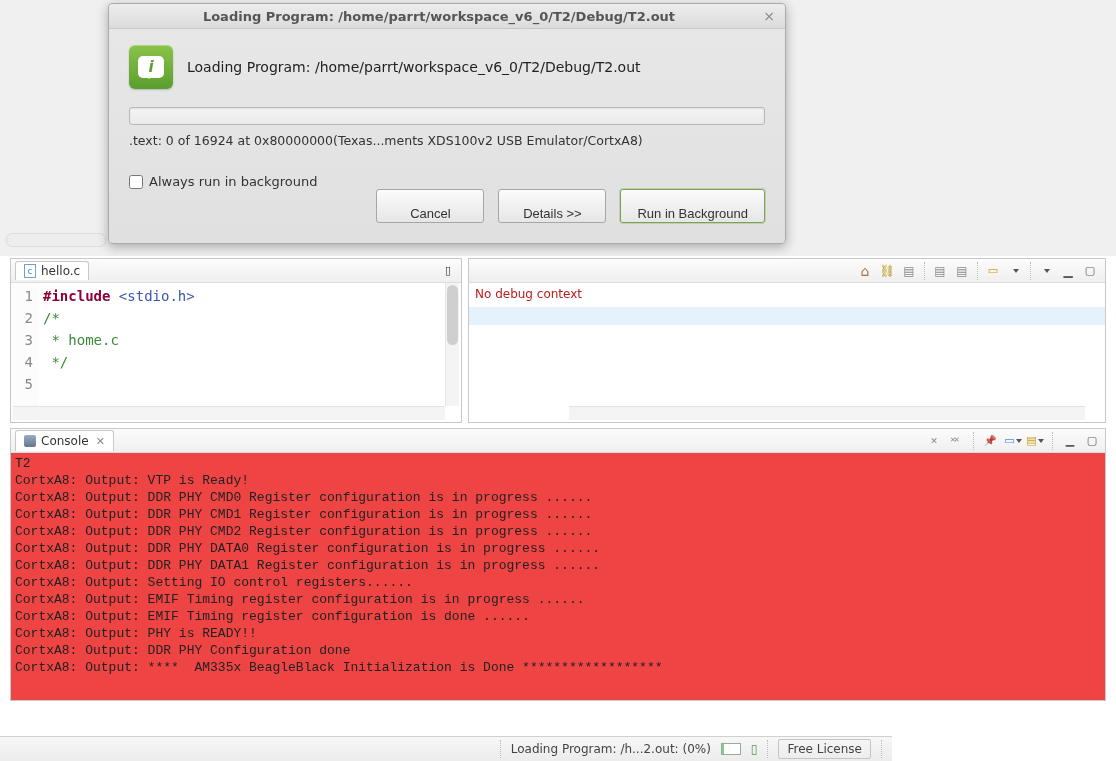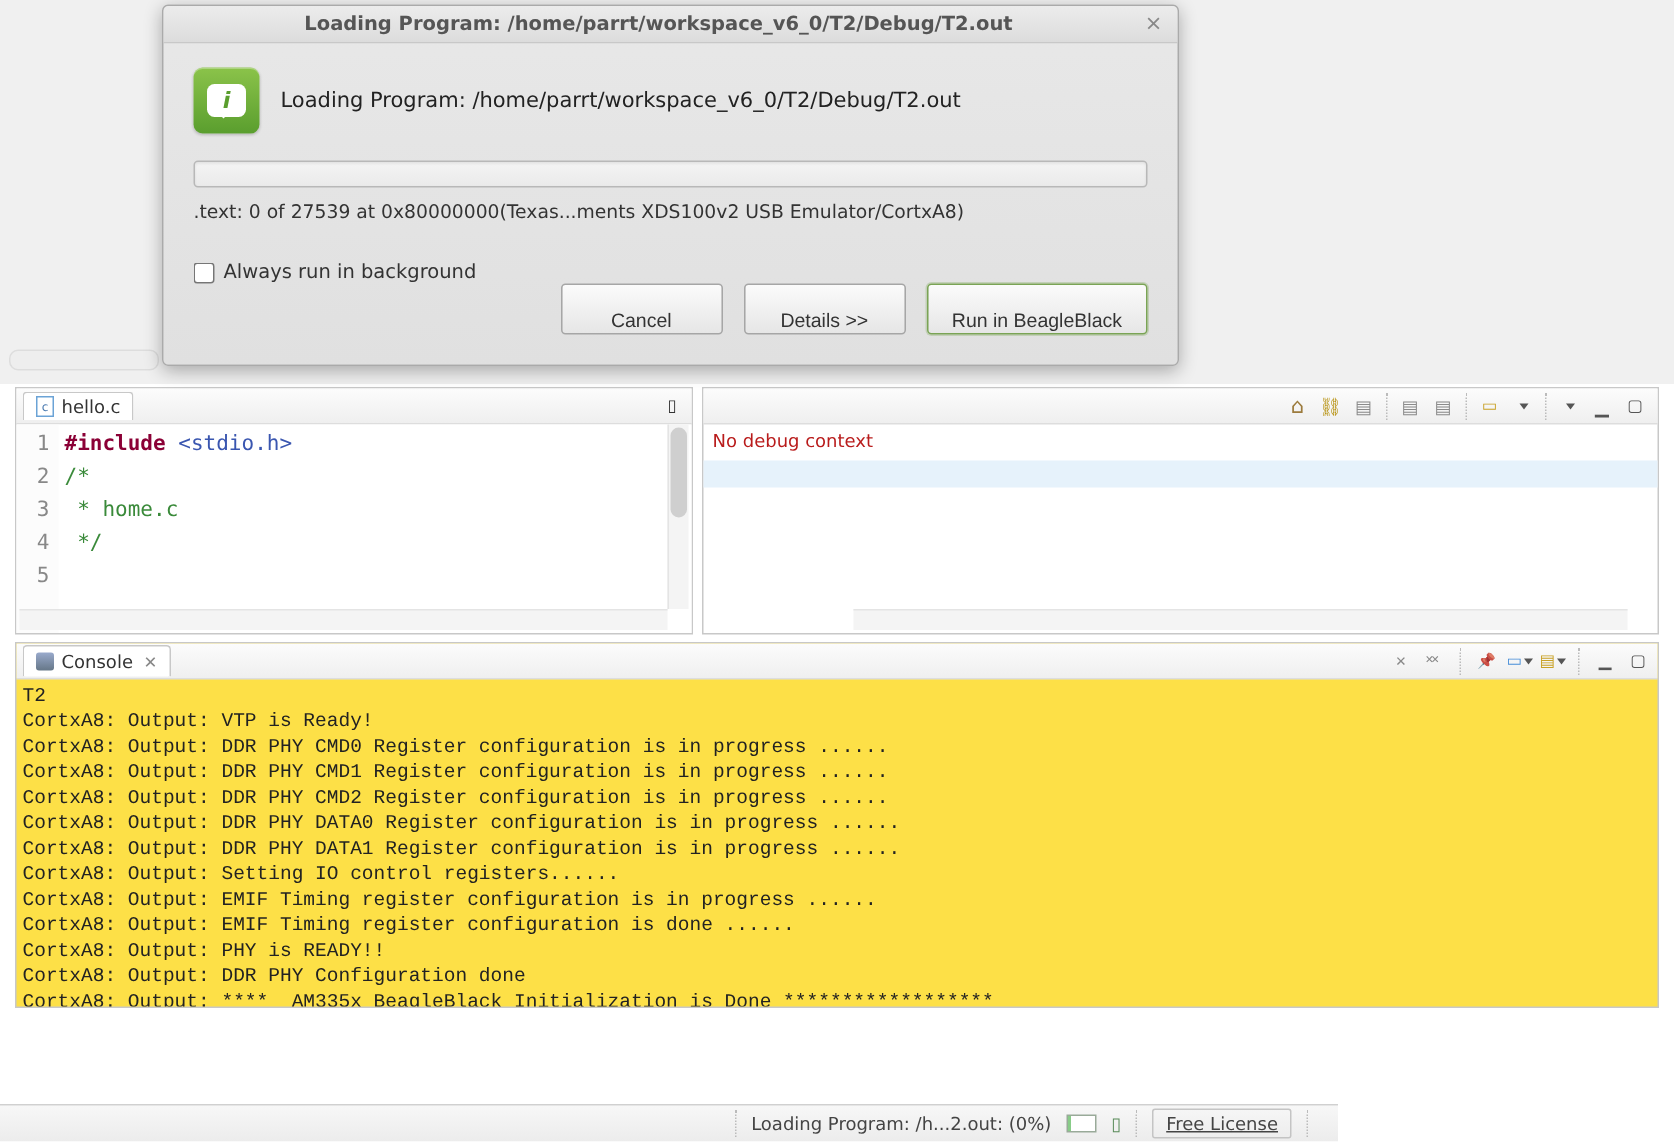".text: 0 of 27539 at" div.progress-text { text: 27539 -> 16924 }
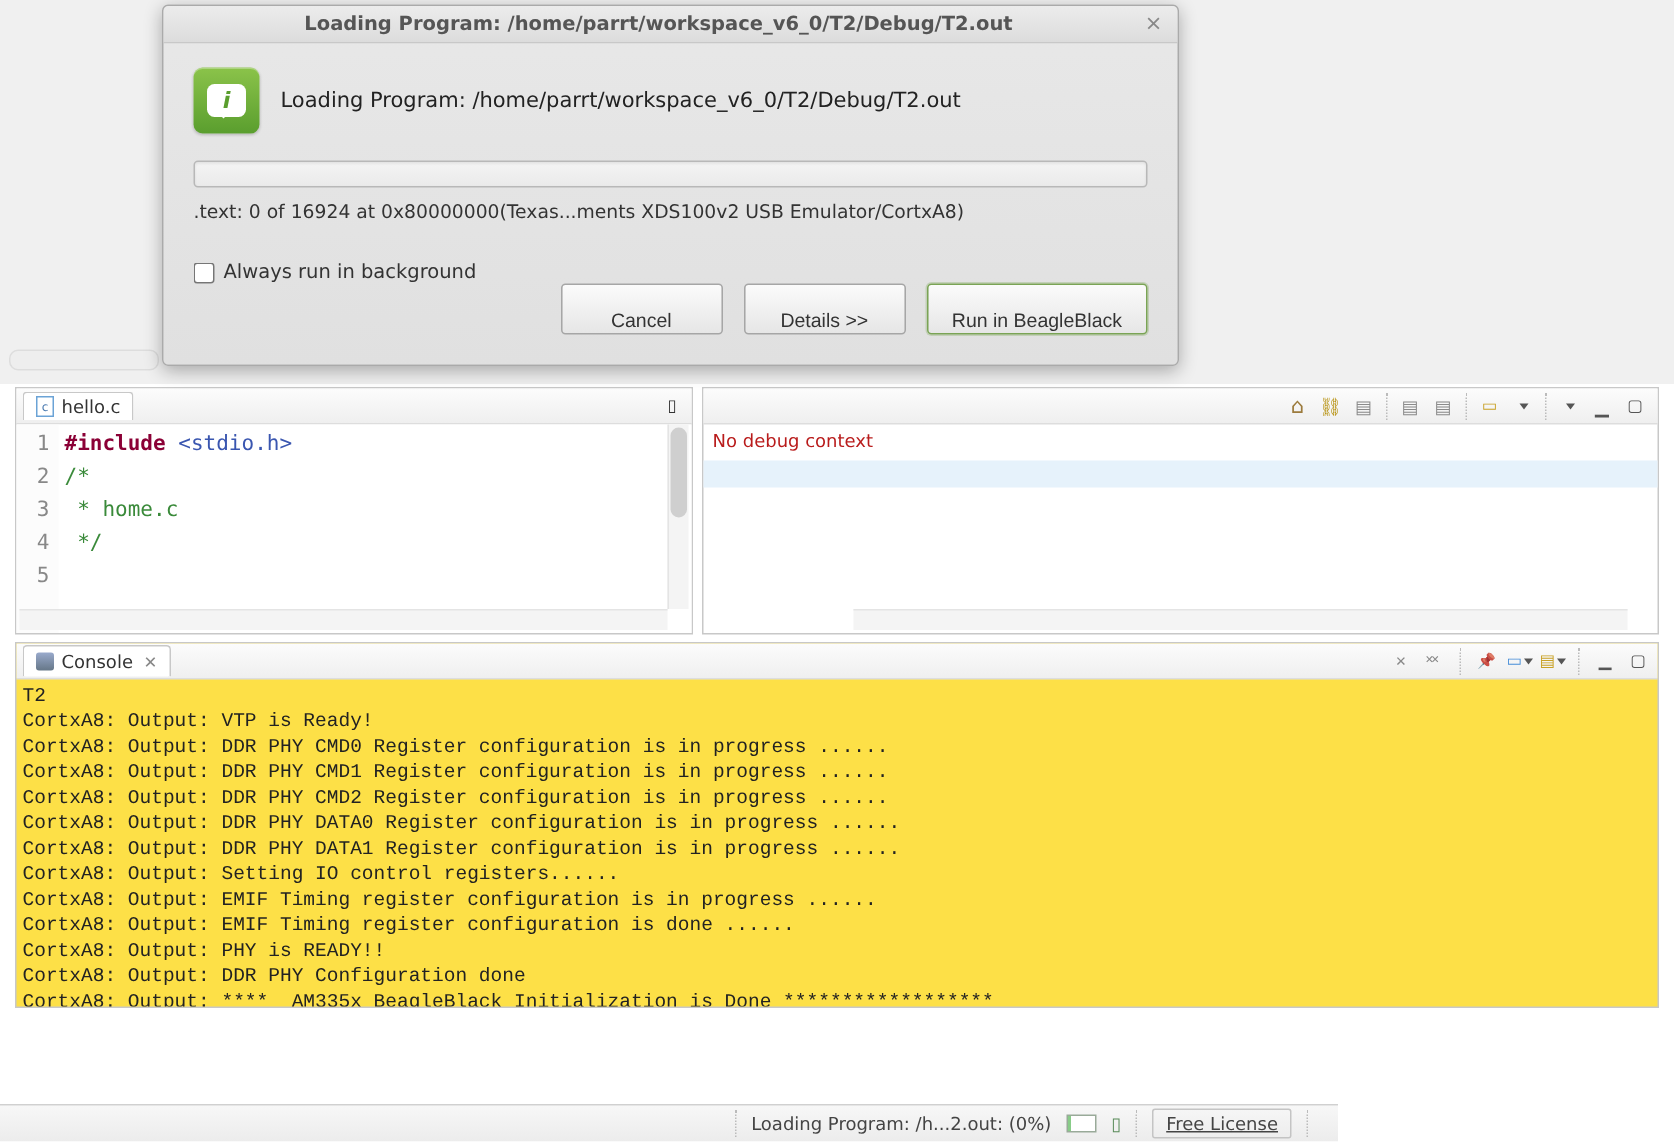"Run in BeagleBlack" button.btn { text: BeagleBlack -> Background }
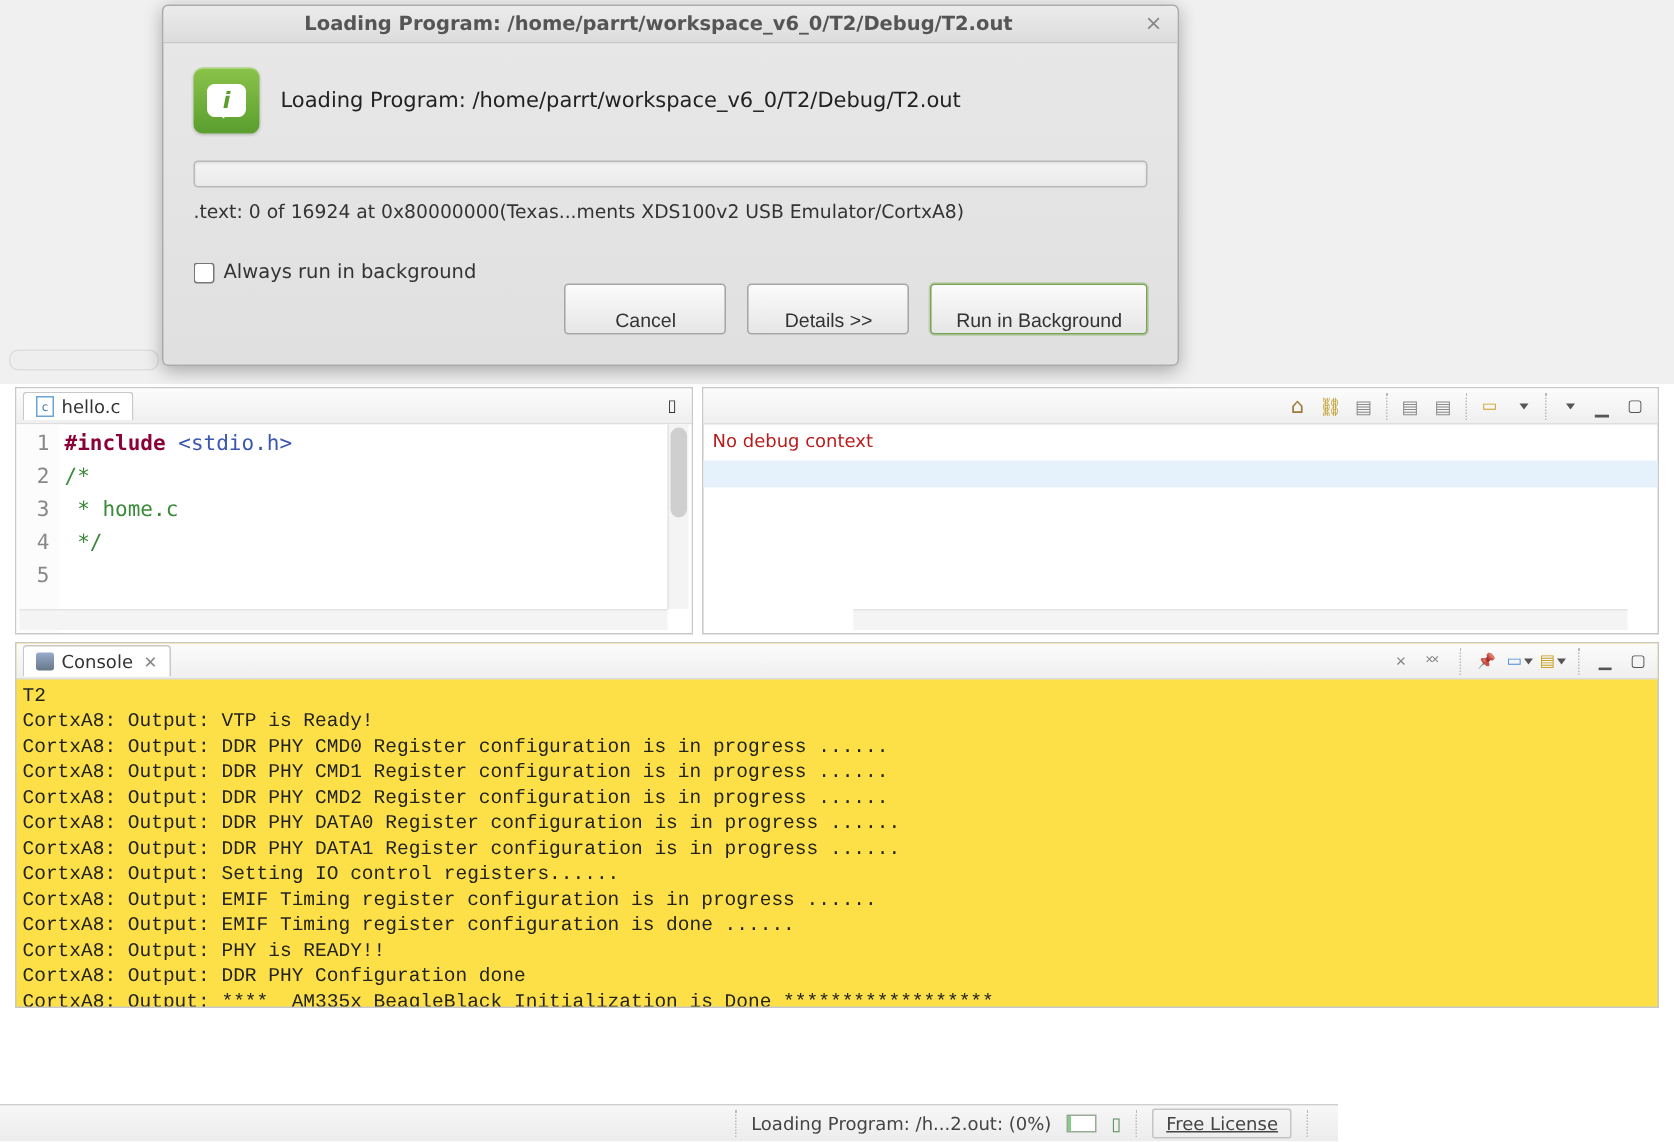"Console" .console { background: #fde047 -> #ef4444; height: 244px -> 273px }
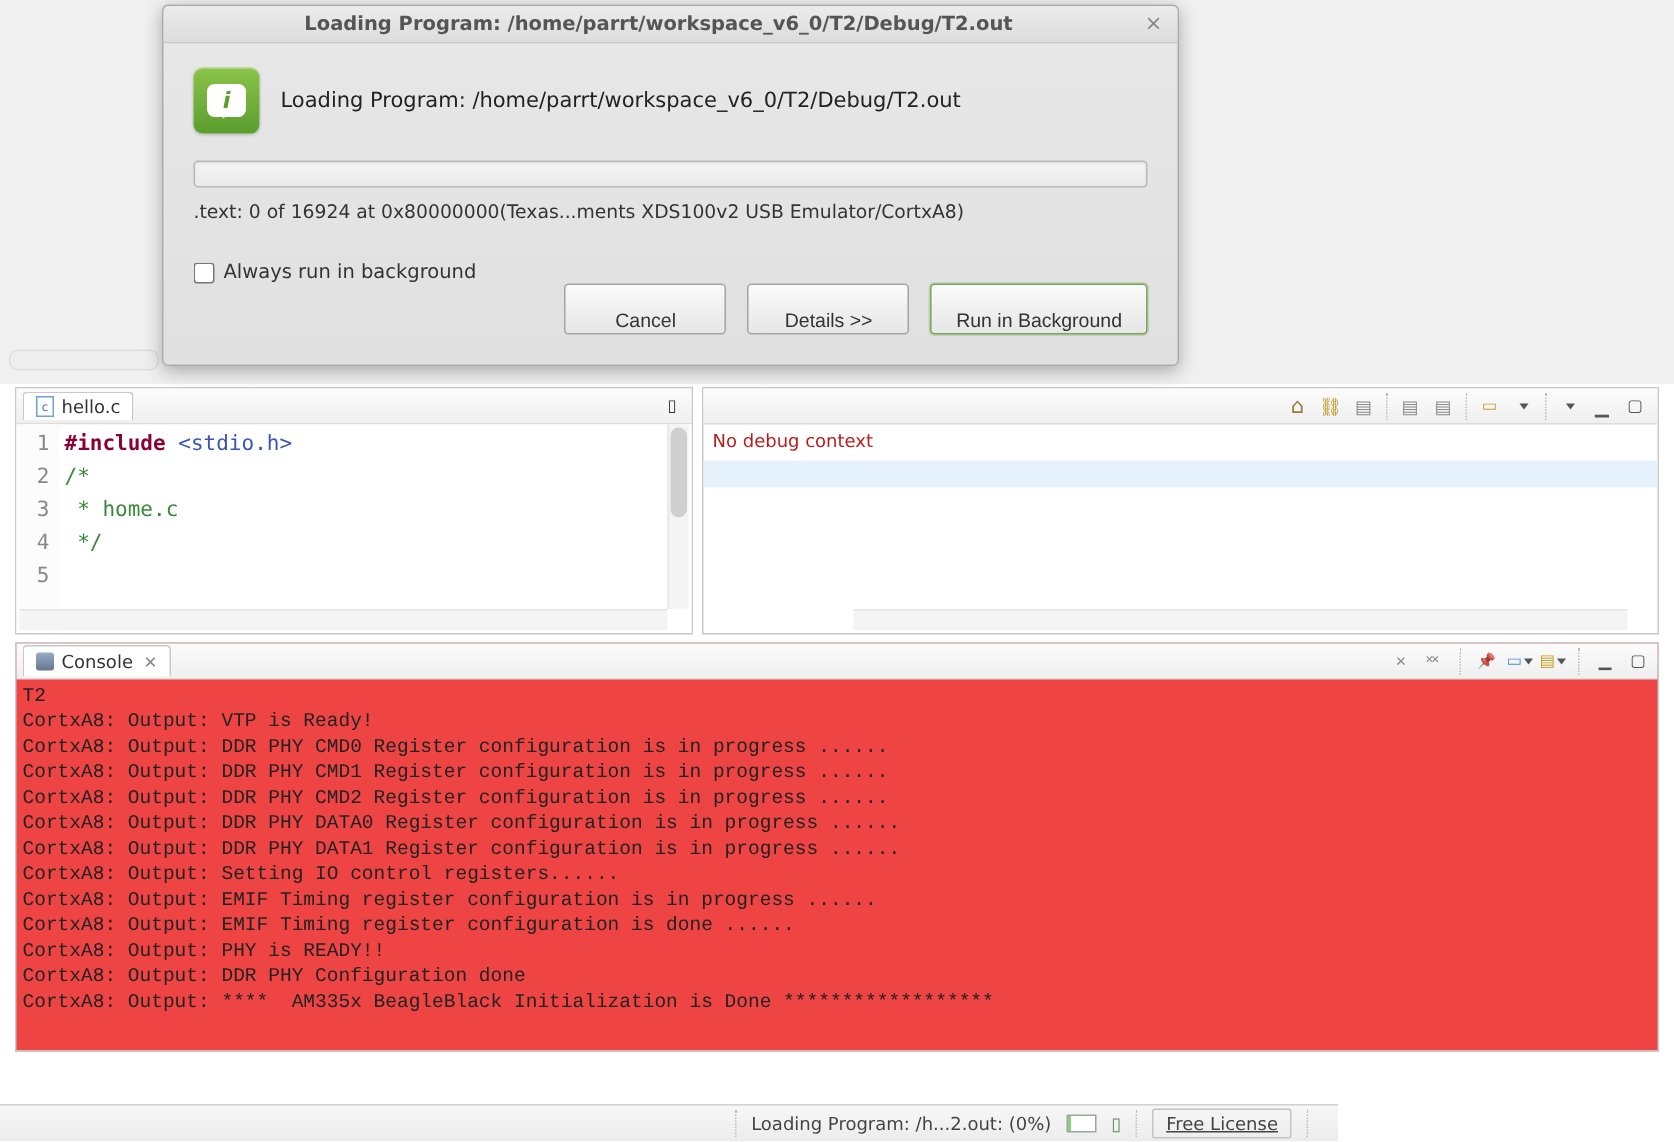"Loading Program: /h...2.out: (0%)" .statusbar { padding: 0 20px -> 0 10px }
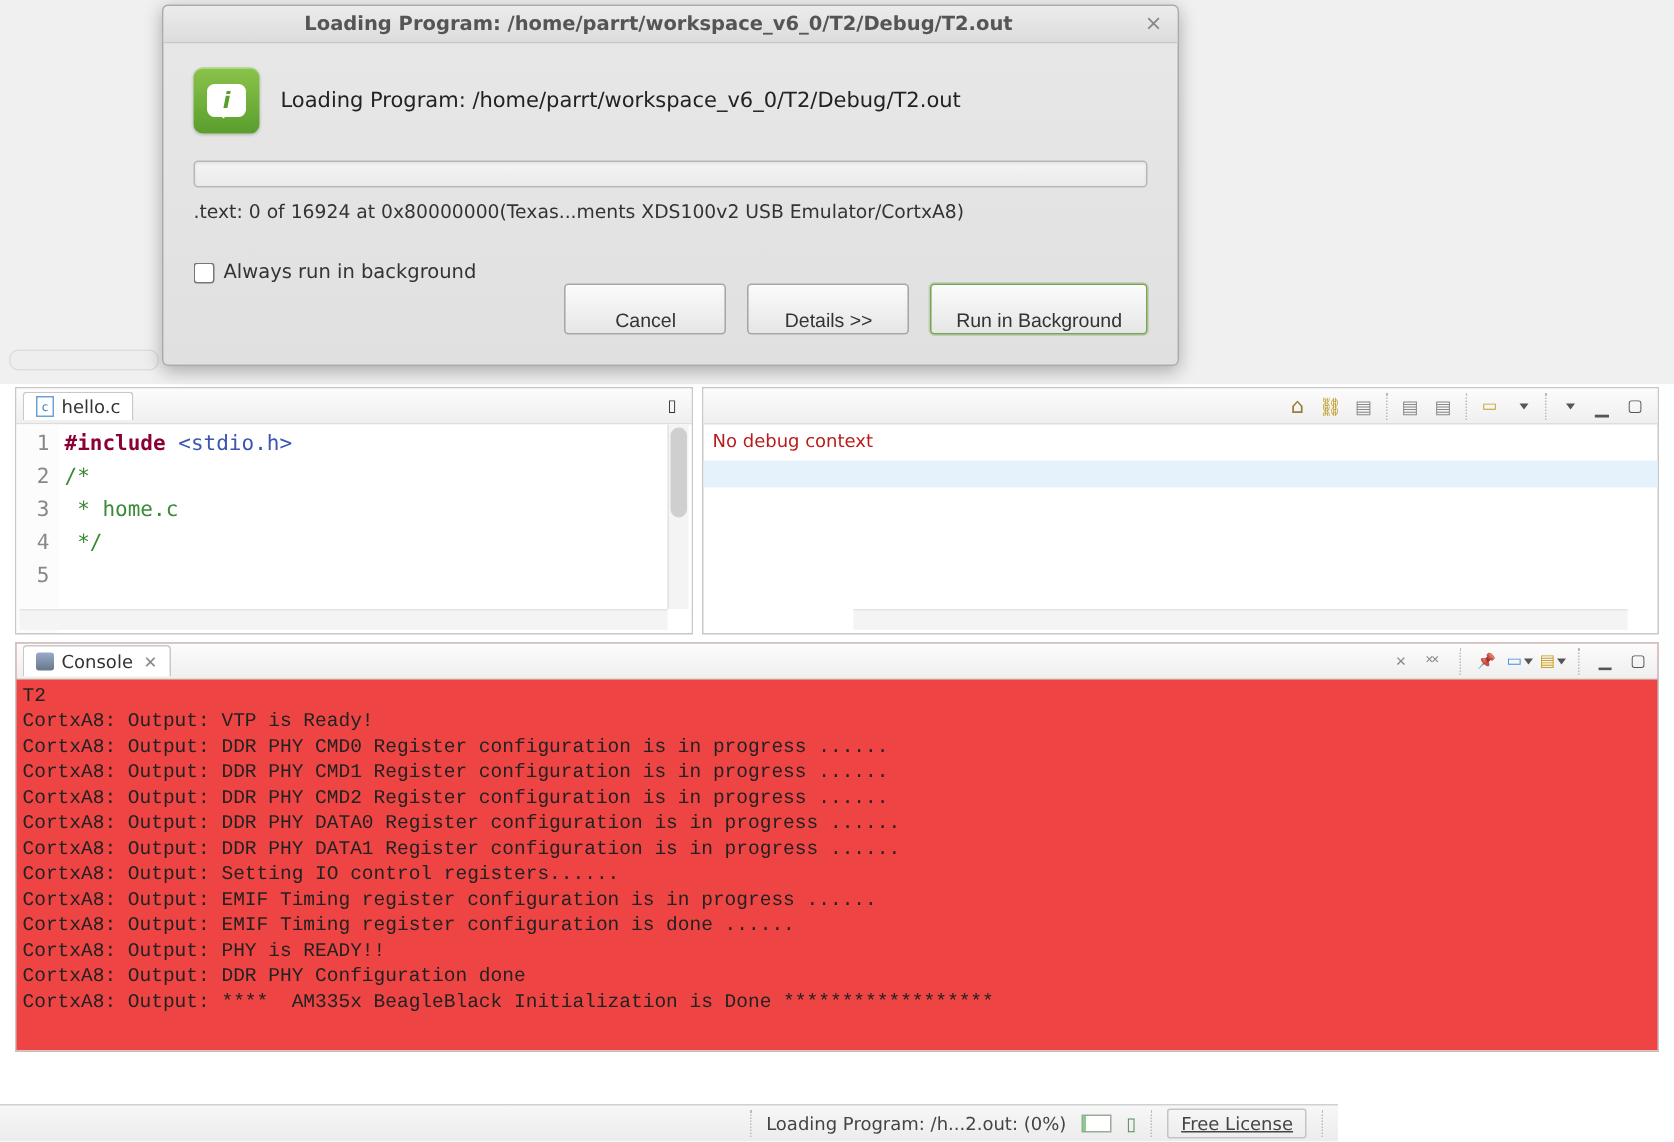"Free License" .status-box { text-decoration: underline -> none }
